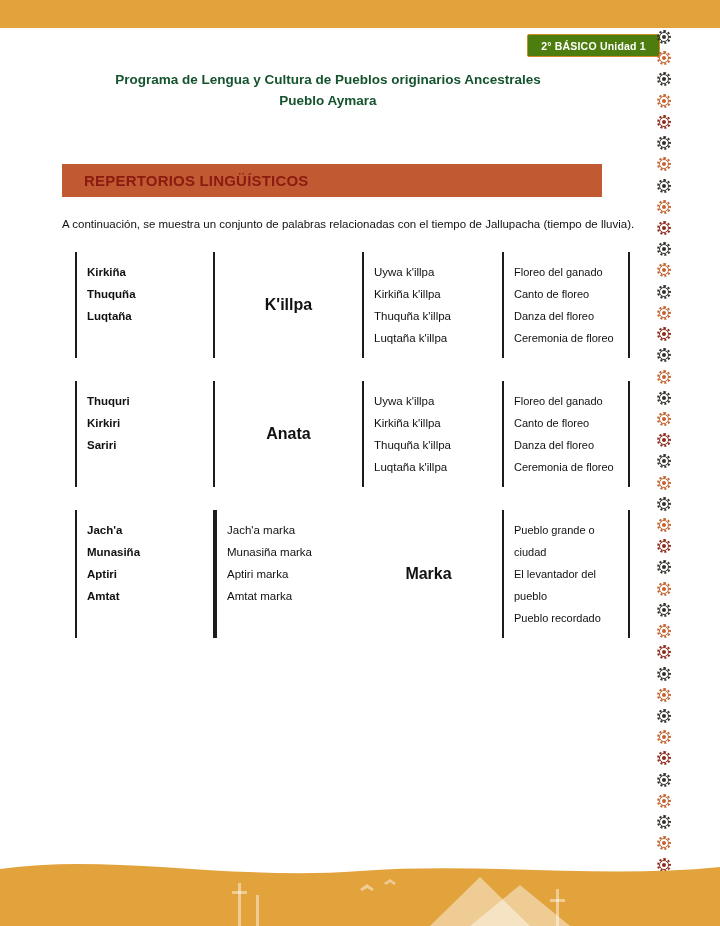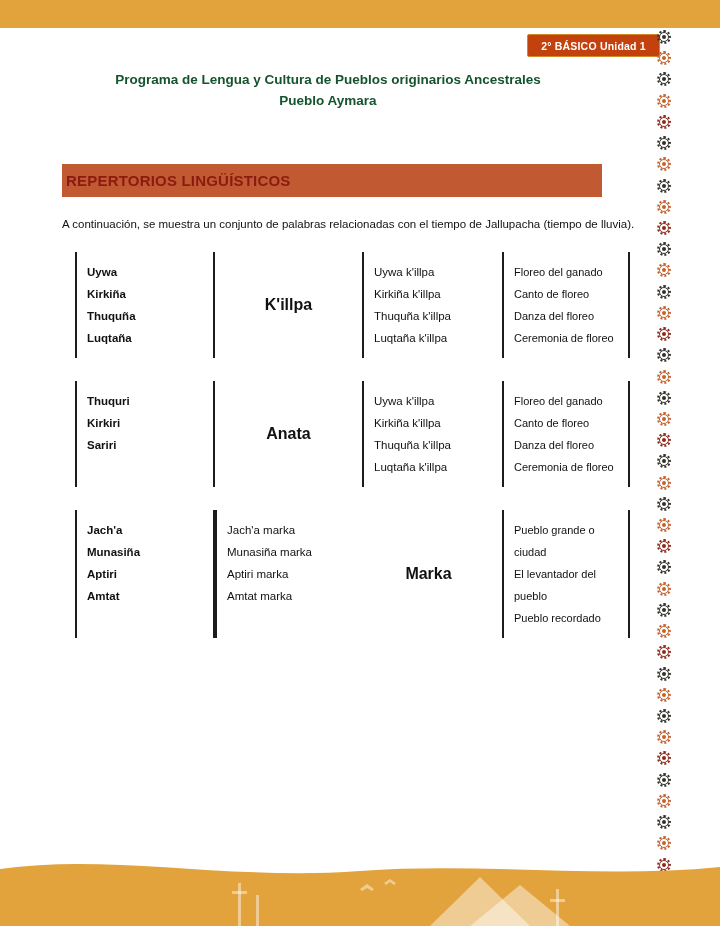"2° BÁSICO Unidad 1" .badge { background: #c2410c -> #4d7c0f }
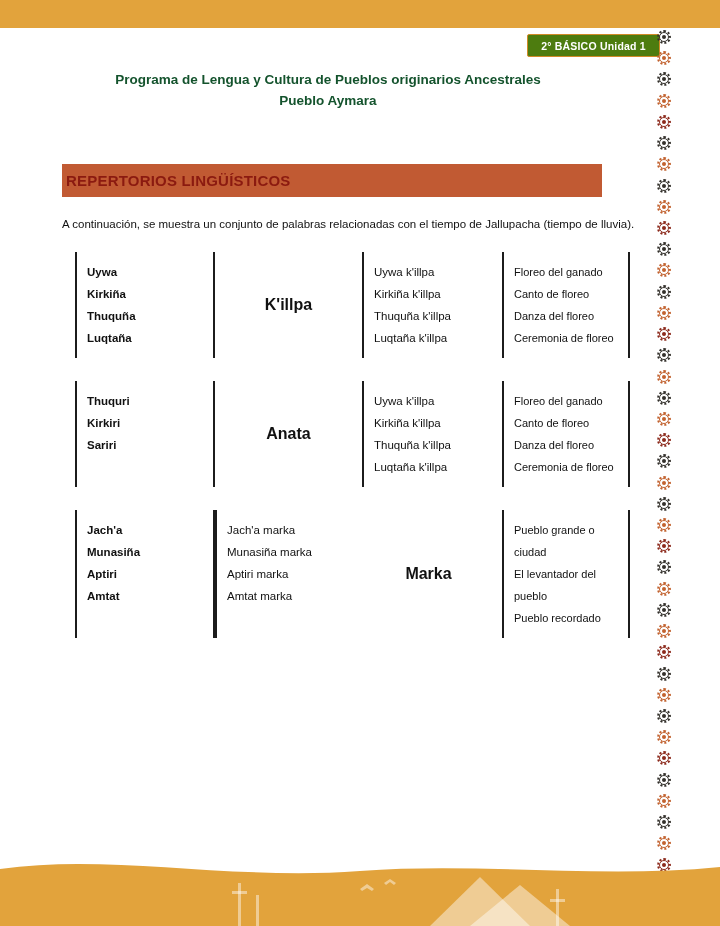"REPERTORIOS LINGÜÍSTICOS" .section-bar { padding-left: 4px -> 22px }
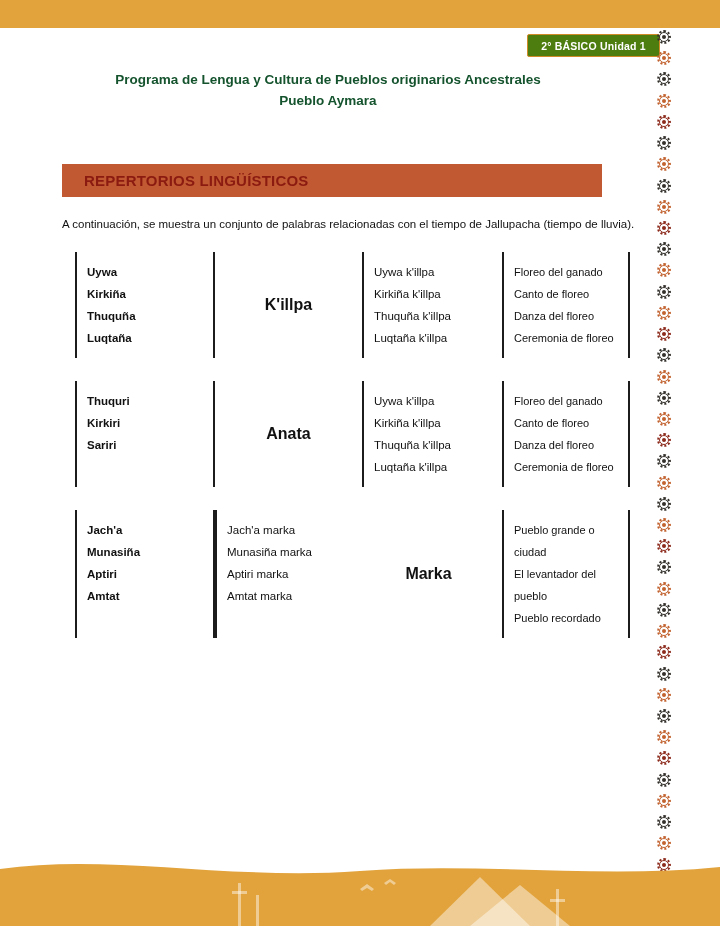"Uywa" div { html: <div>Uywa</div> -> none }
